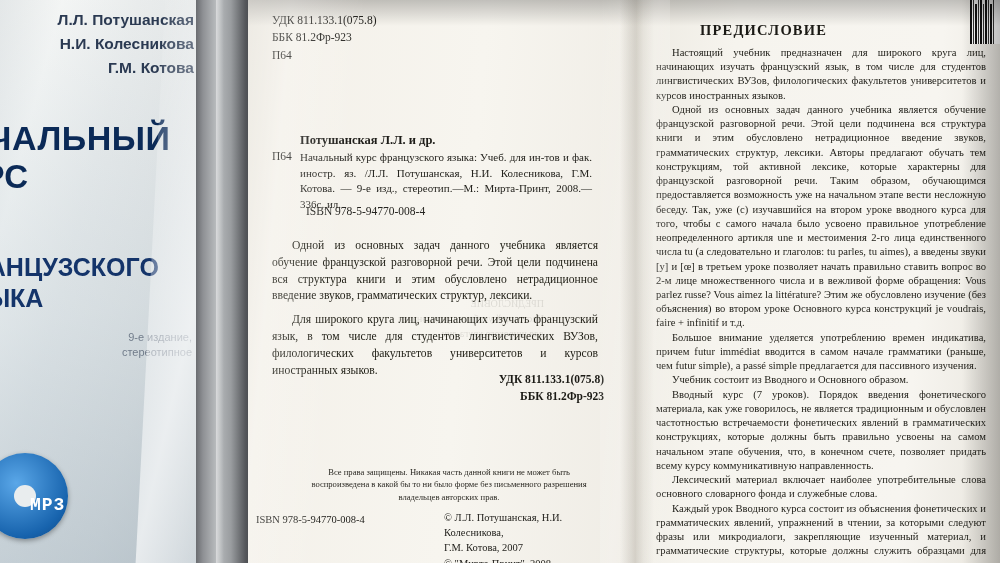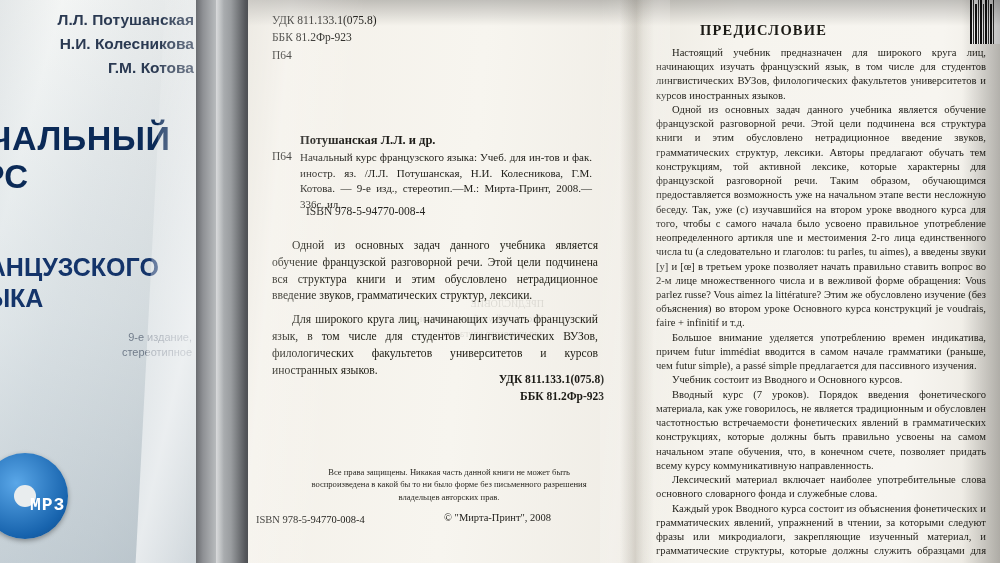"Учебник состоит из Вводного и" p { text: курсов -> образом }
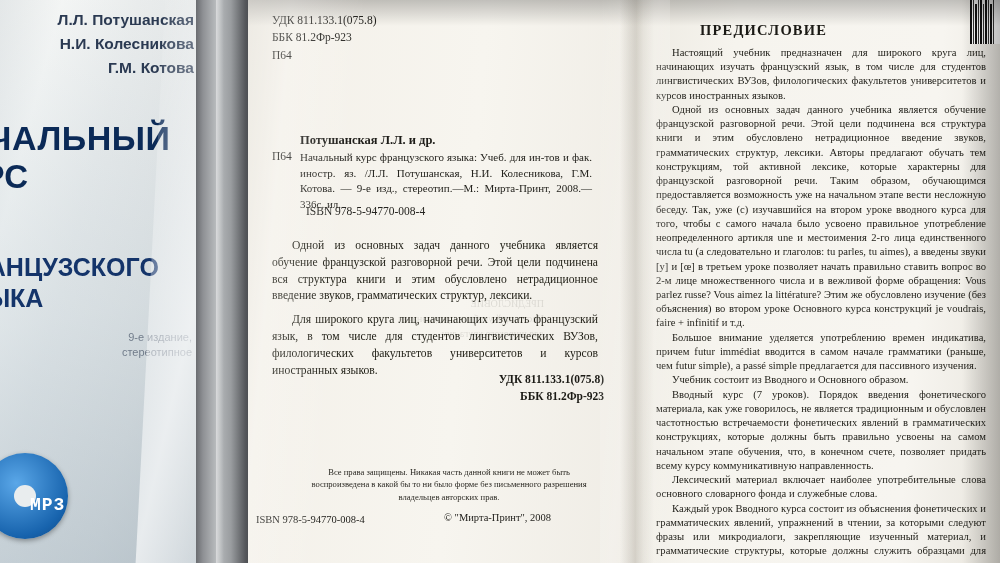"© Л.Л. Потушанская, Н.И. Колесникова," div { html: none -> <div>© Л.Л. Потушанская, Н.И. Колесникова,</div> }
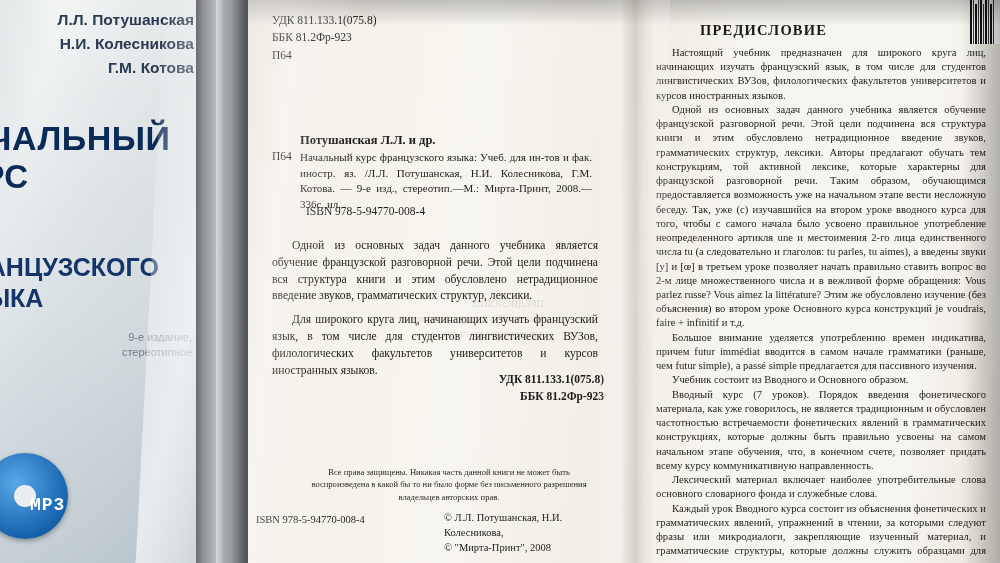"Г.М. Котова, 2007" div { html: none -> <div>Г.М. Котова, 2007</div> }
